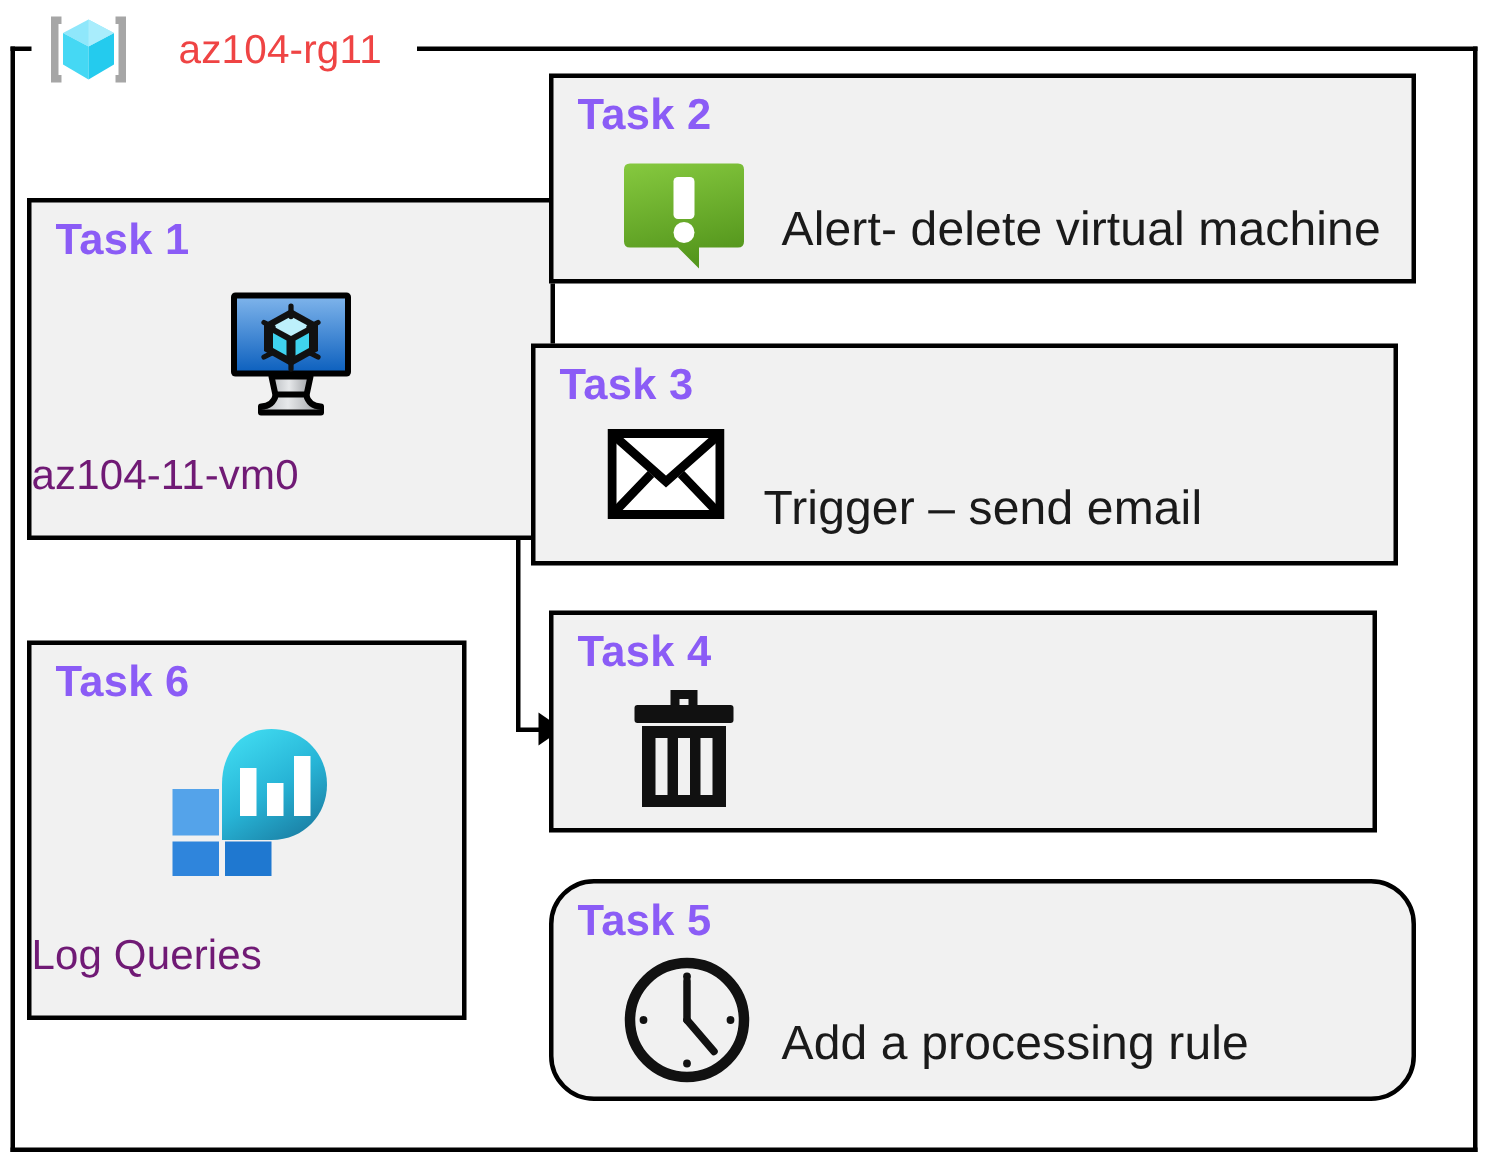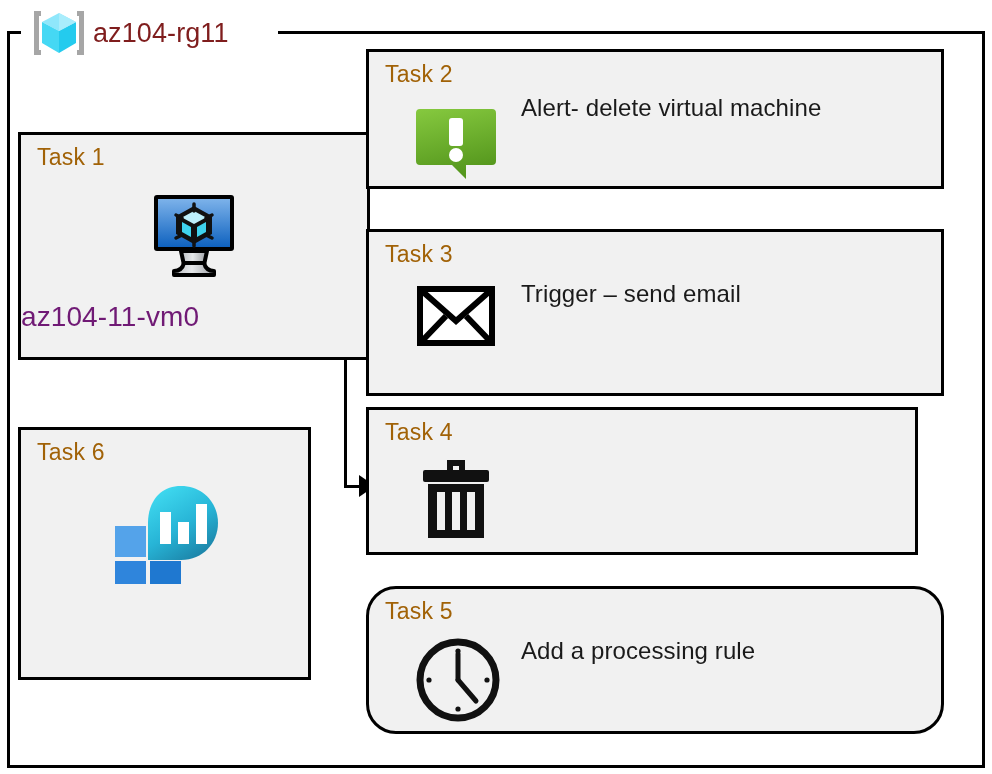"az104-rg11" #rg-title { color: #7f1d1d -> #ef4444; left: 86px -> 112px }
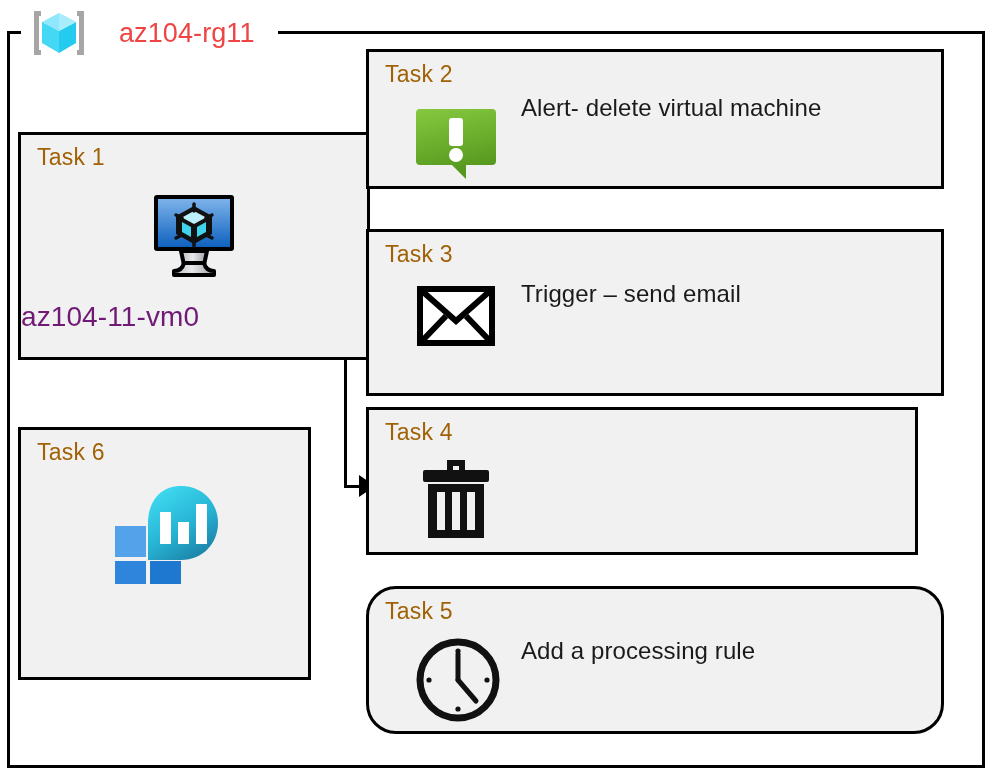"Task 2" .card-title { color: #a16207 -> #8b5cf6; font-size: 23px -> 29px; font-weight: normal -> bold }
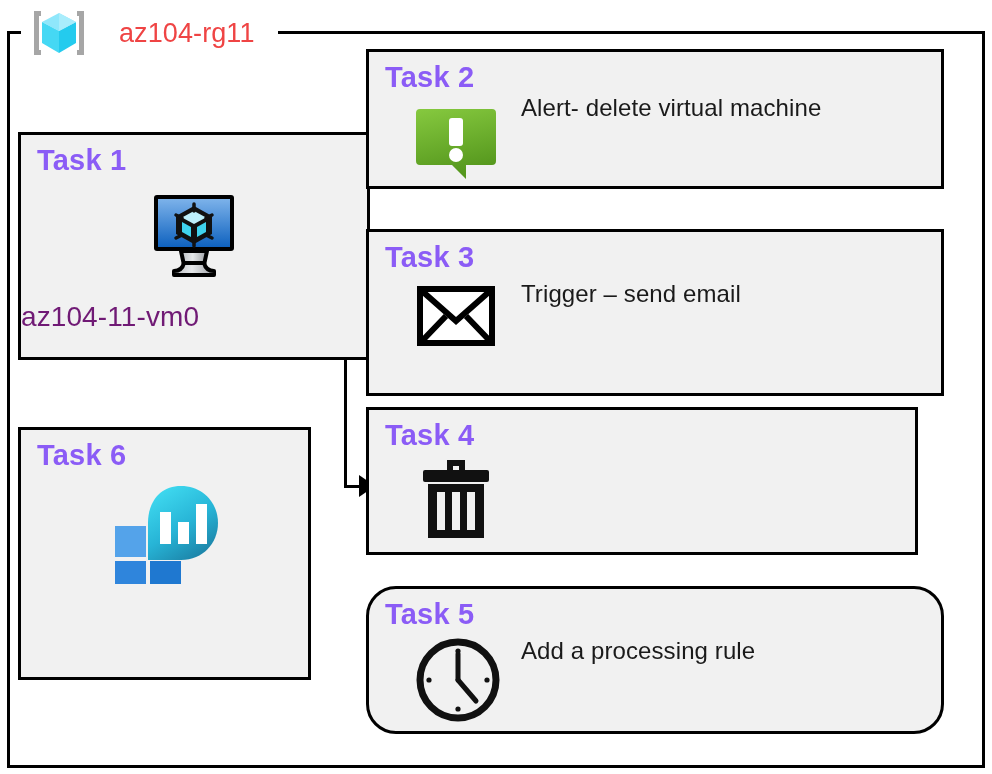"Alert- delete virtual machine" .card-label { font-size: 24px -> 32px; margin-top: none -> 40px }
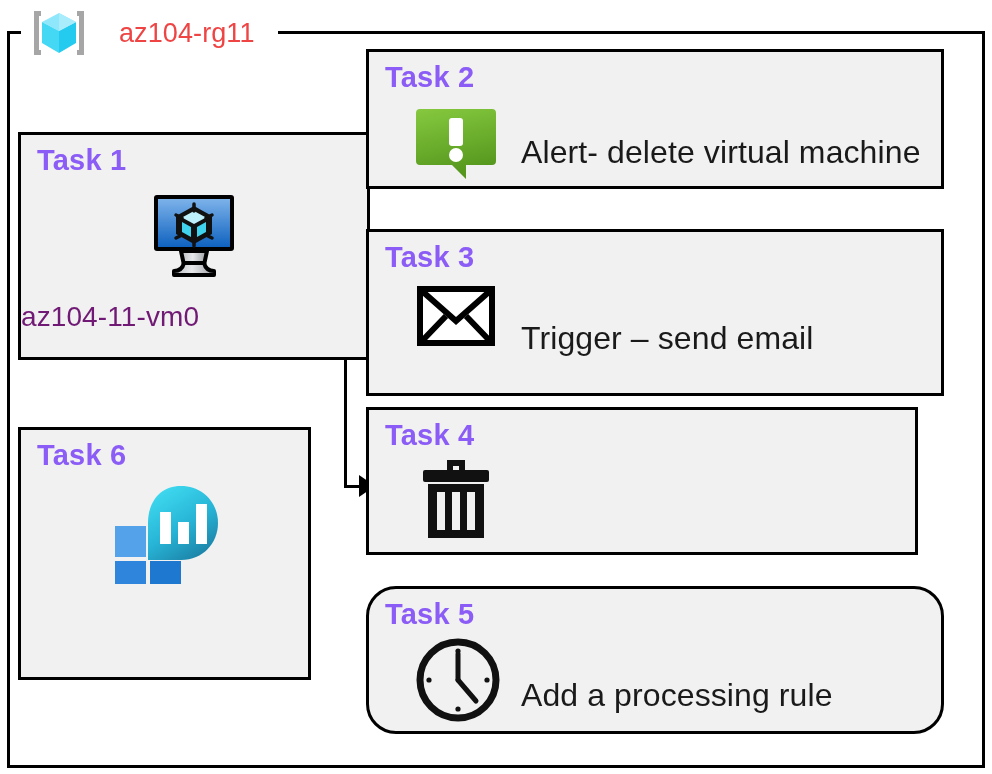"Task 3" #card-task3 { height: 167px -> 148px; left: 366px -> 354px }
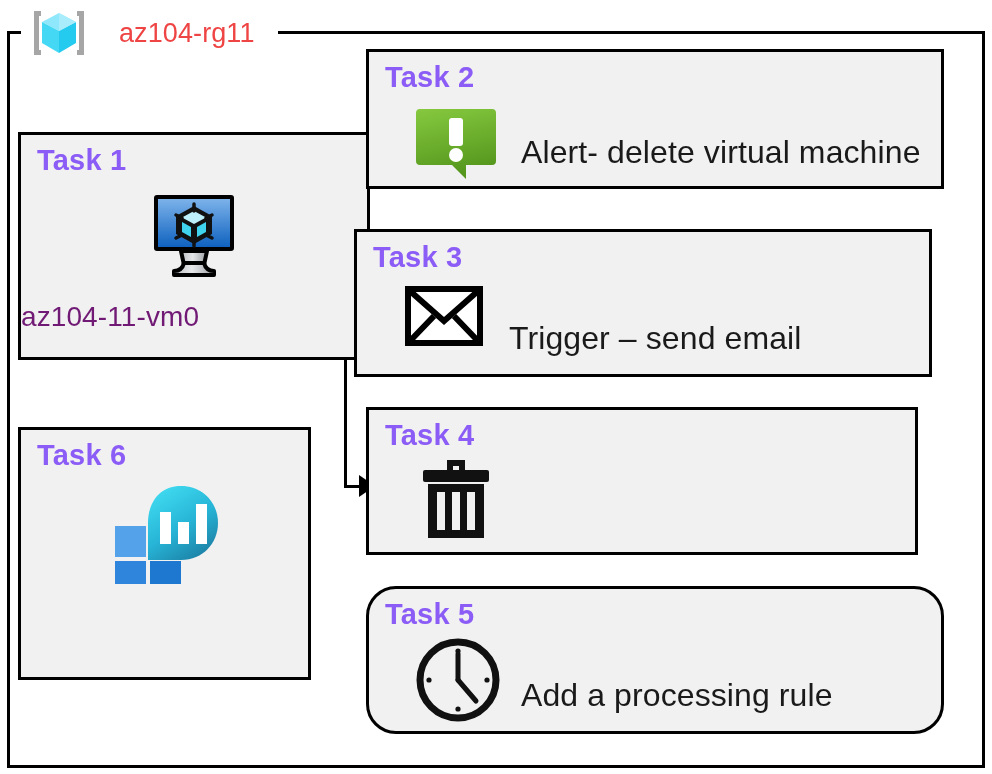"Log Queries" div.card-center-label { html: none -> <div>Log Queries</div> }
